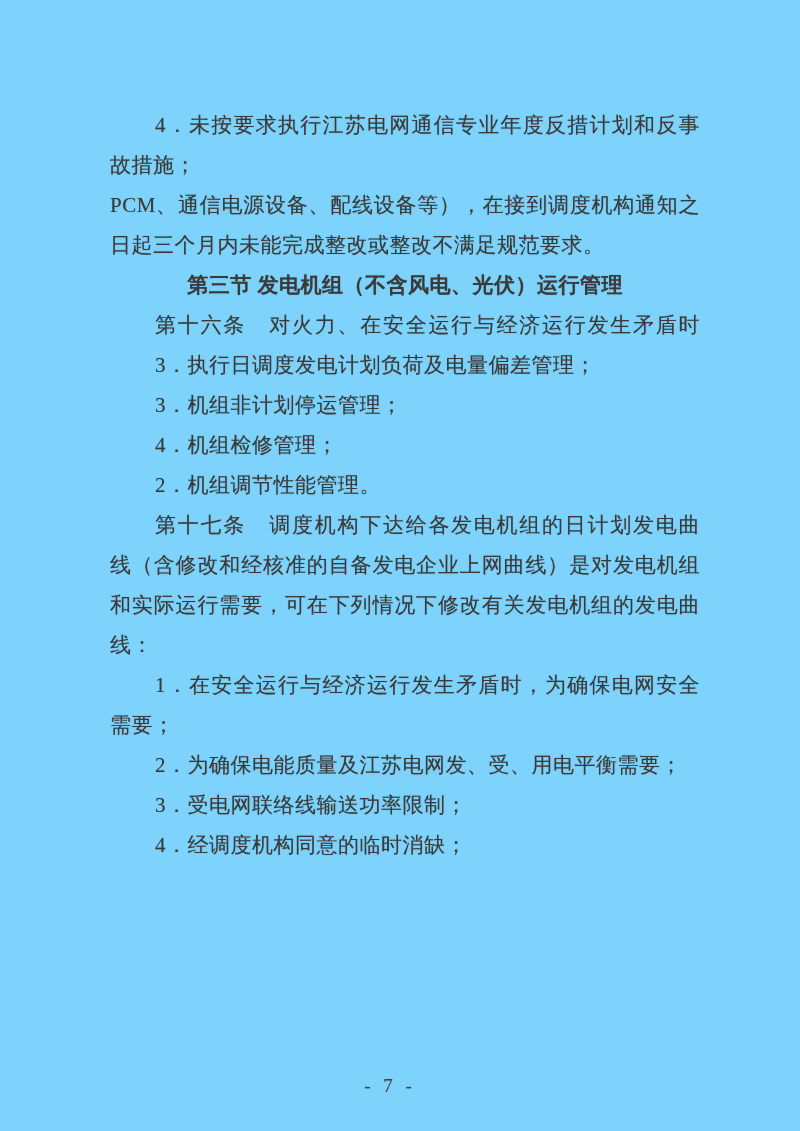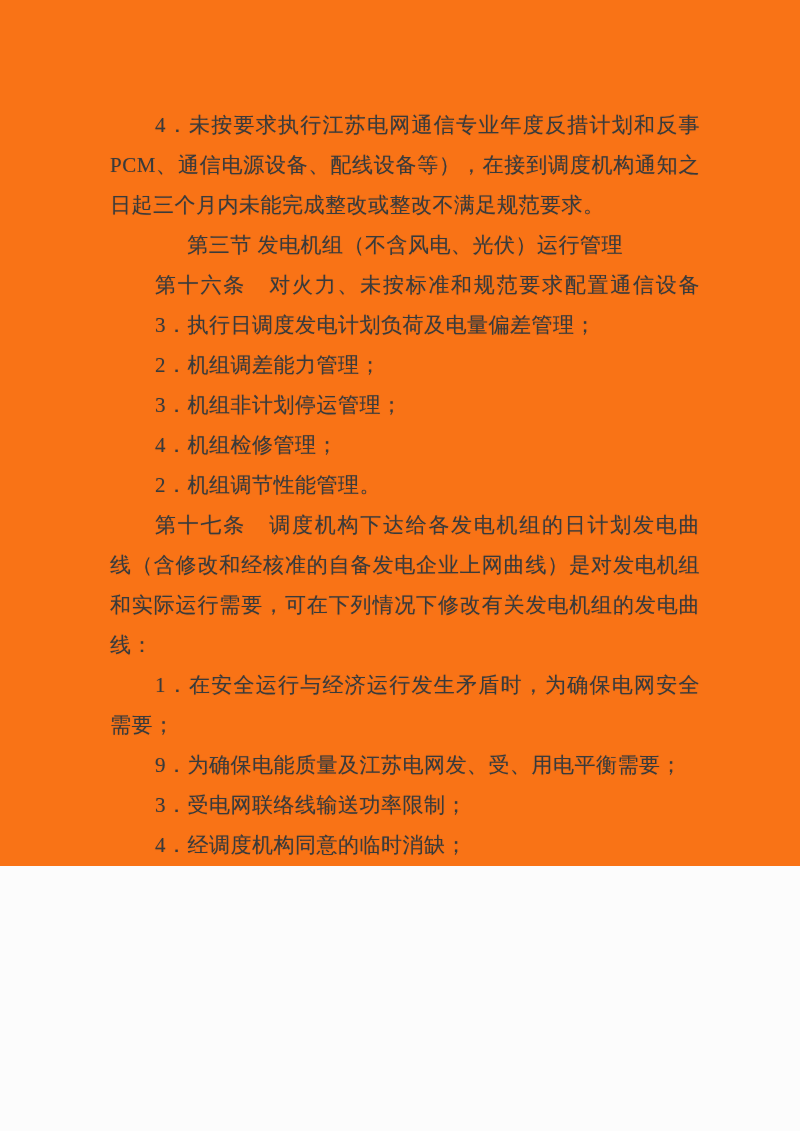"4．未按要求执行江苏电网通信专业年度反措计划和反事" .page { background: #f97316 -> #7dd3fc; height: 866px -> 1131px }
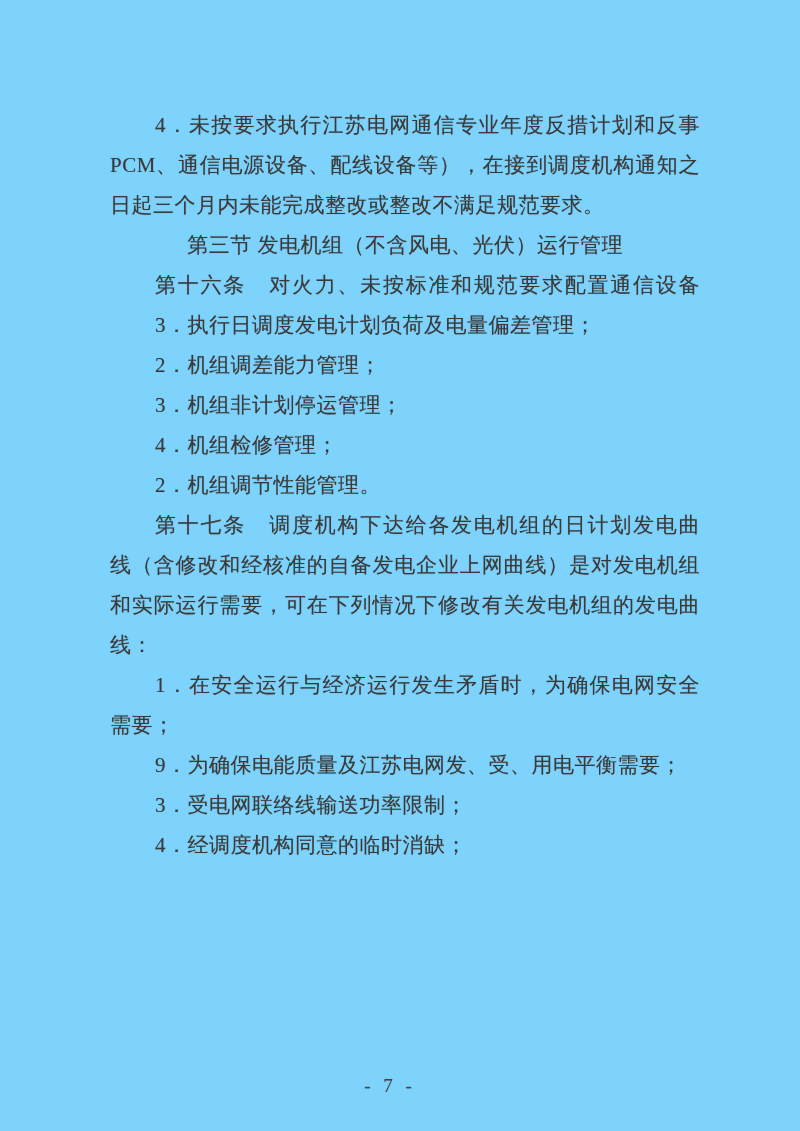"故措施；" div.line { html: none -> <div><span>故措施；</span></div> }
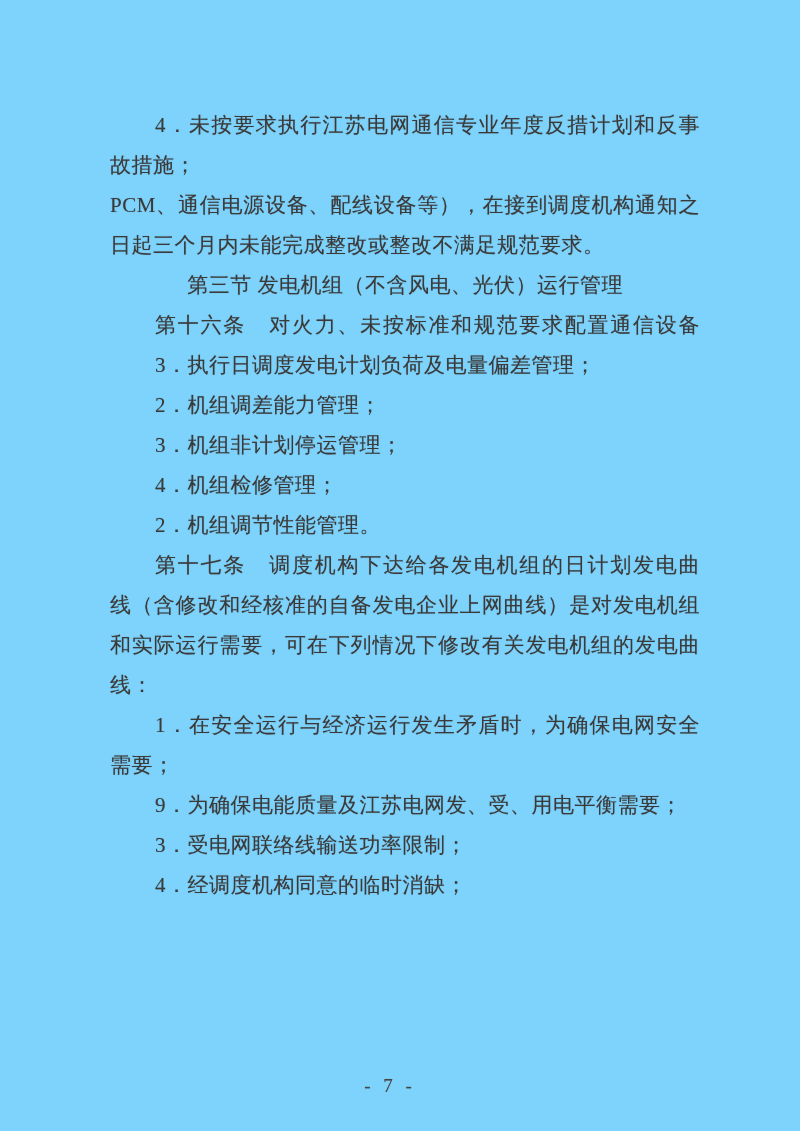"第三节 发电机组（不含风电、光伏）运行管理" .line.bold { font-weight: 400 -> 700 }
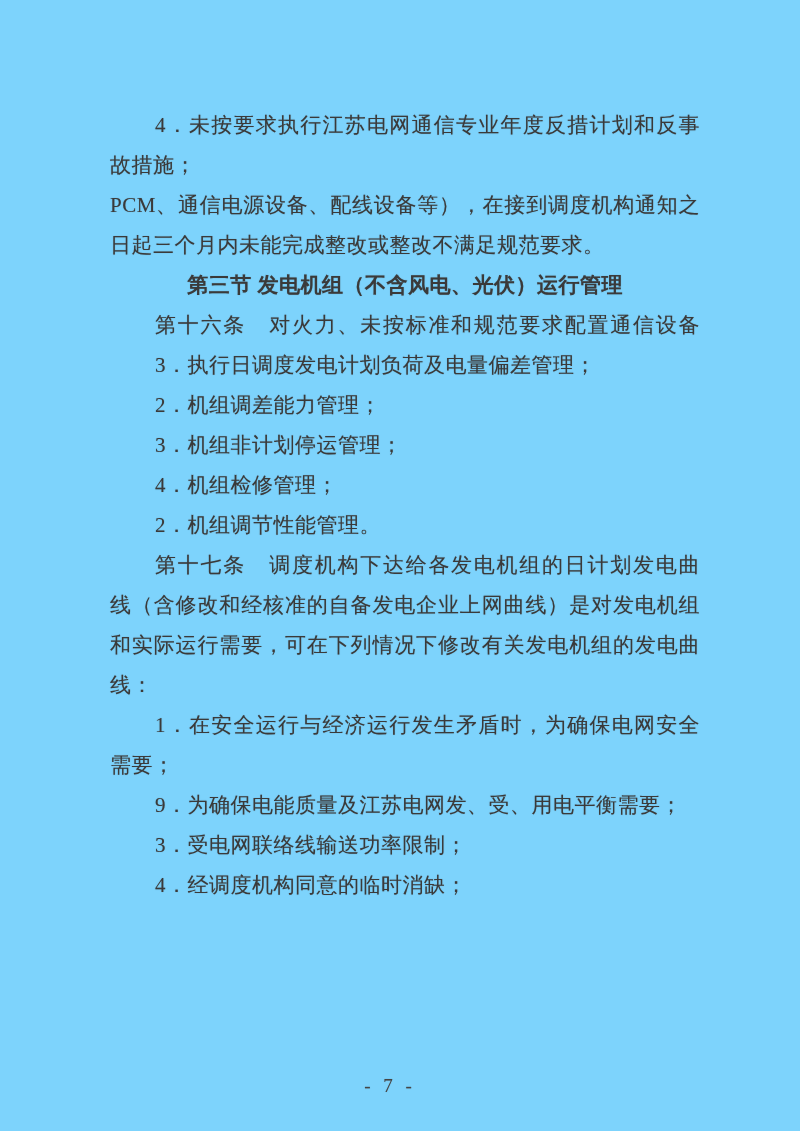"对火力、未按标准和规范要求配置通信设备" span { text: 未按标准和规范要求配置通信设备 -> 在安全运行与经济运行发生矛盾时 }
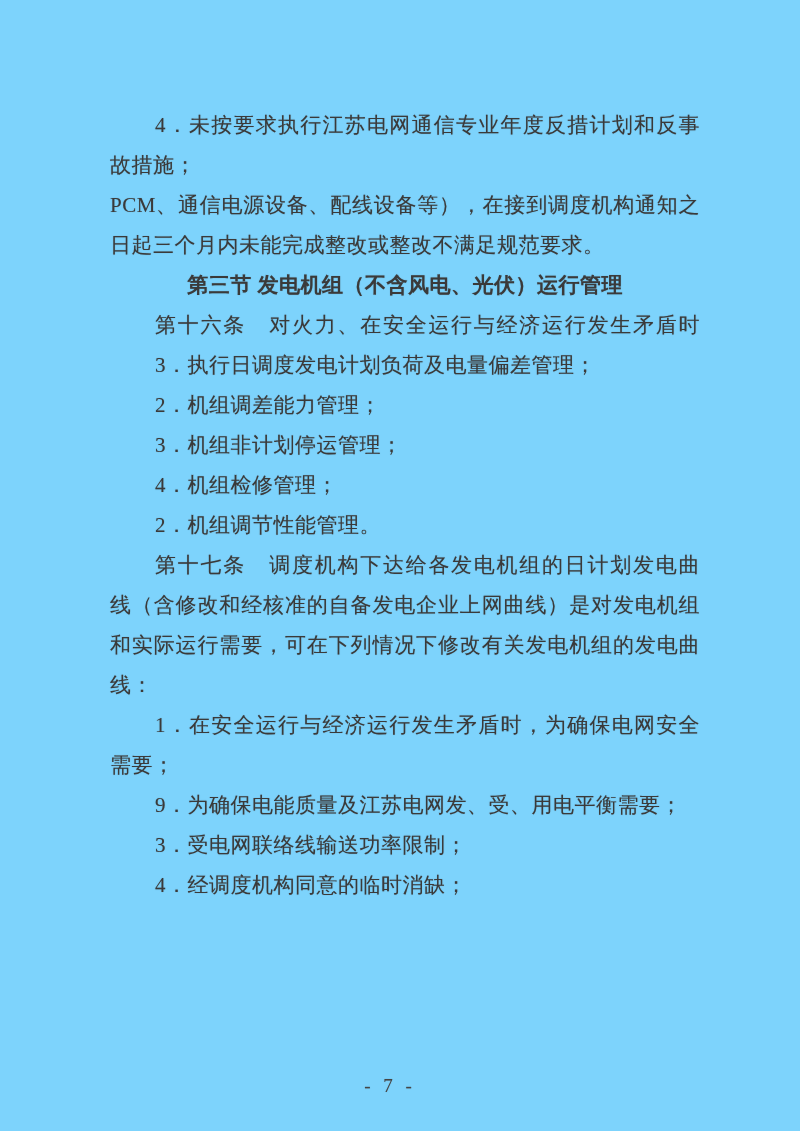"2．机组调差能力管理；" div.line { html: <div><span>2．机组调差能力管理；</span></div> -> none }
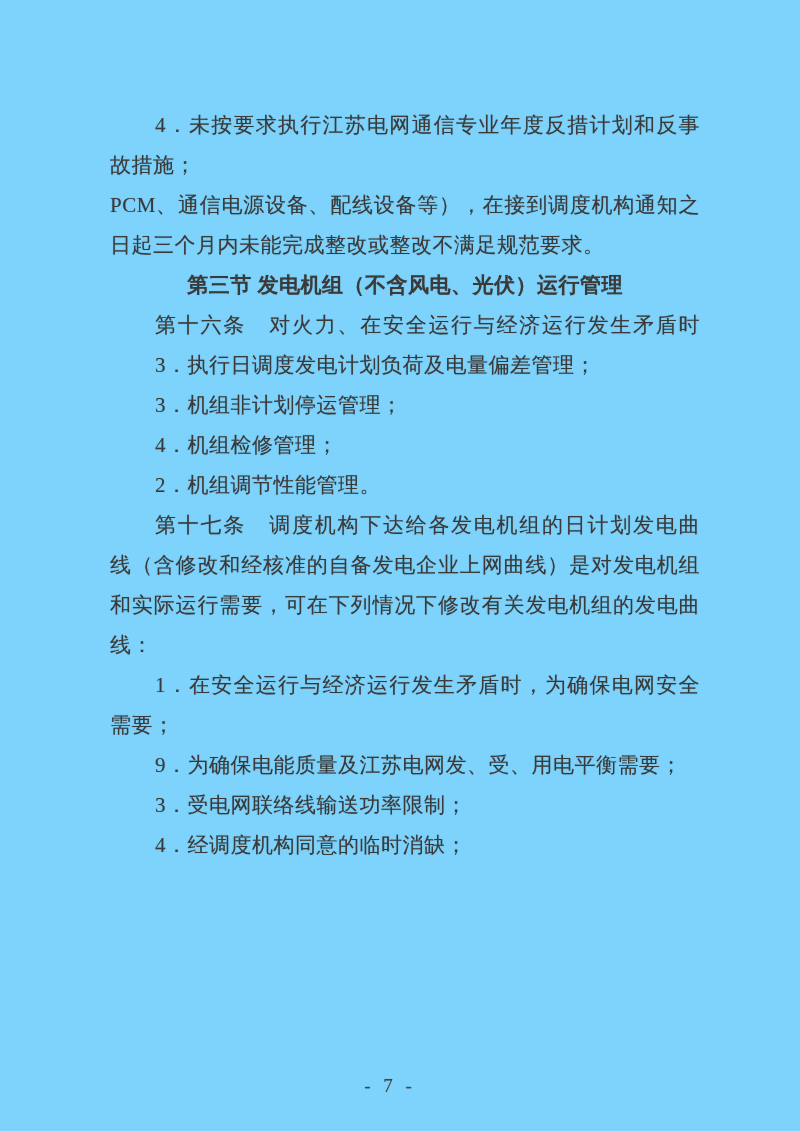"9．为确保电能质量及江苏电网发、受、用电平衡需要；" span { text: 9 -> 2 }
